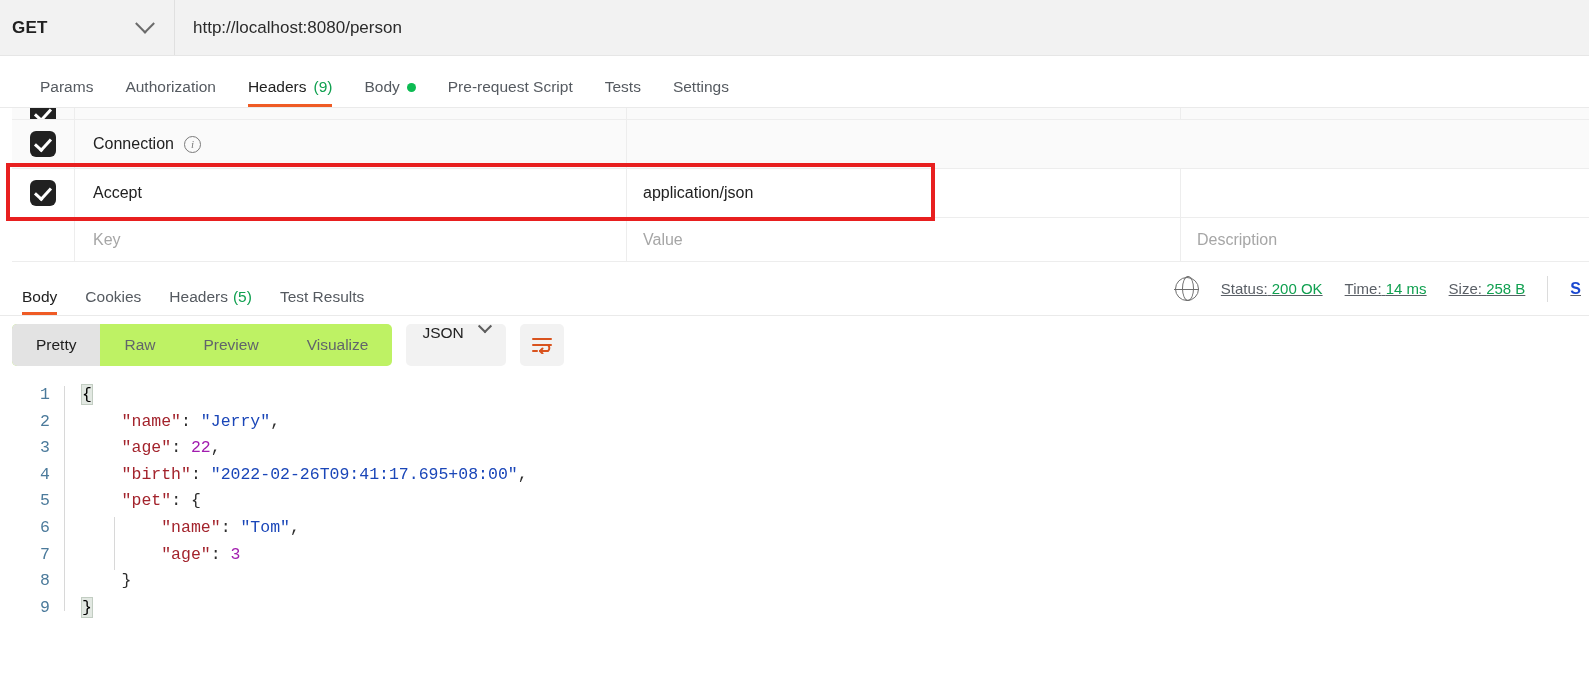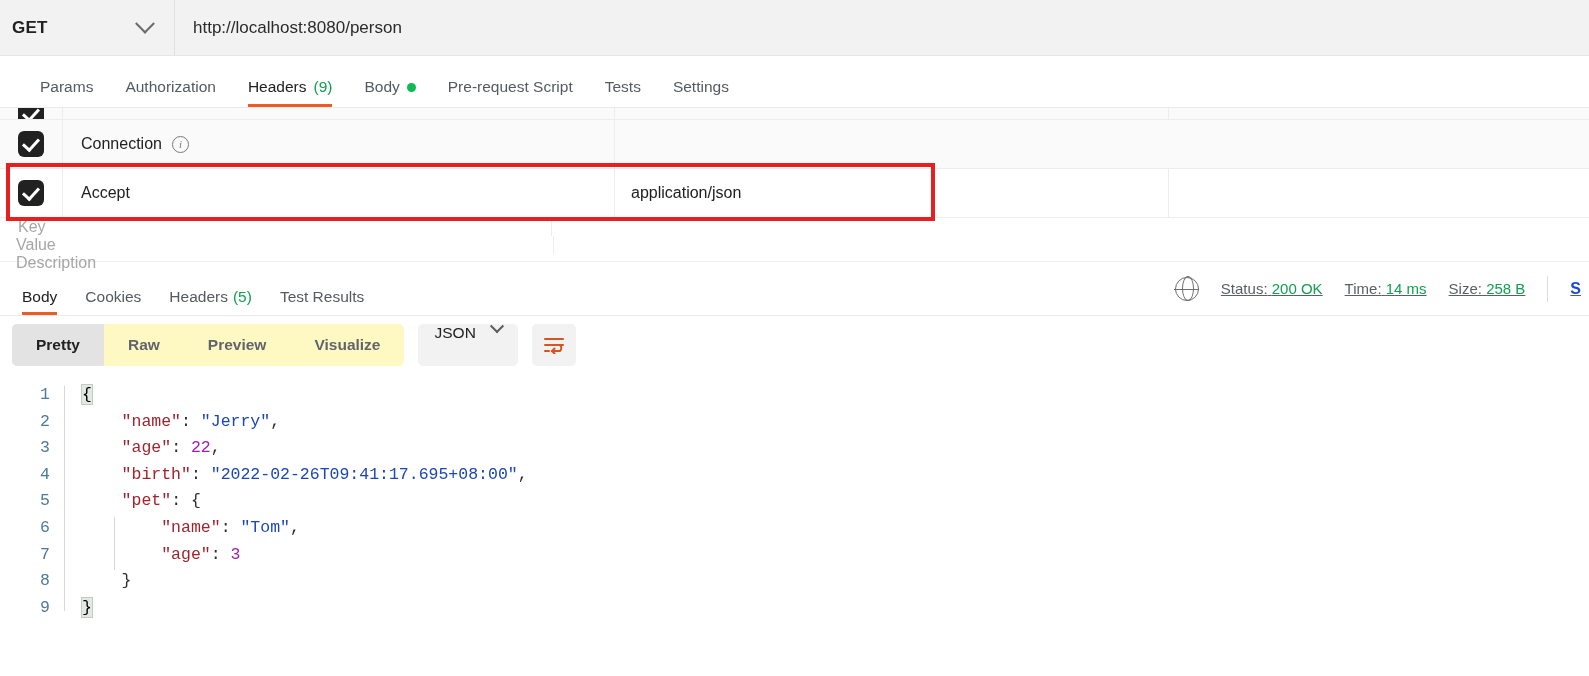"Connection" .htable { padding-left: none -> 12px }
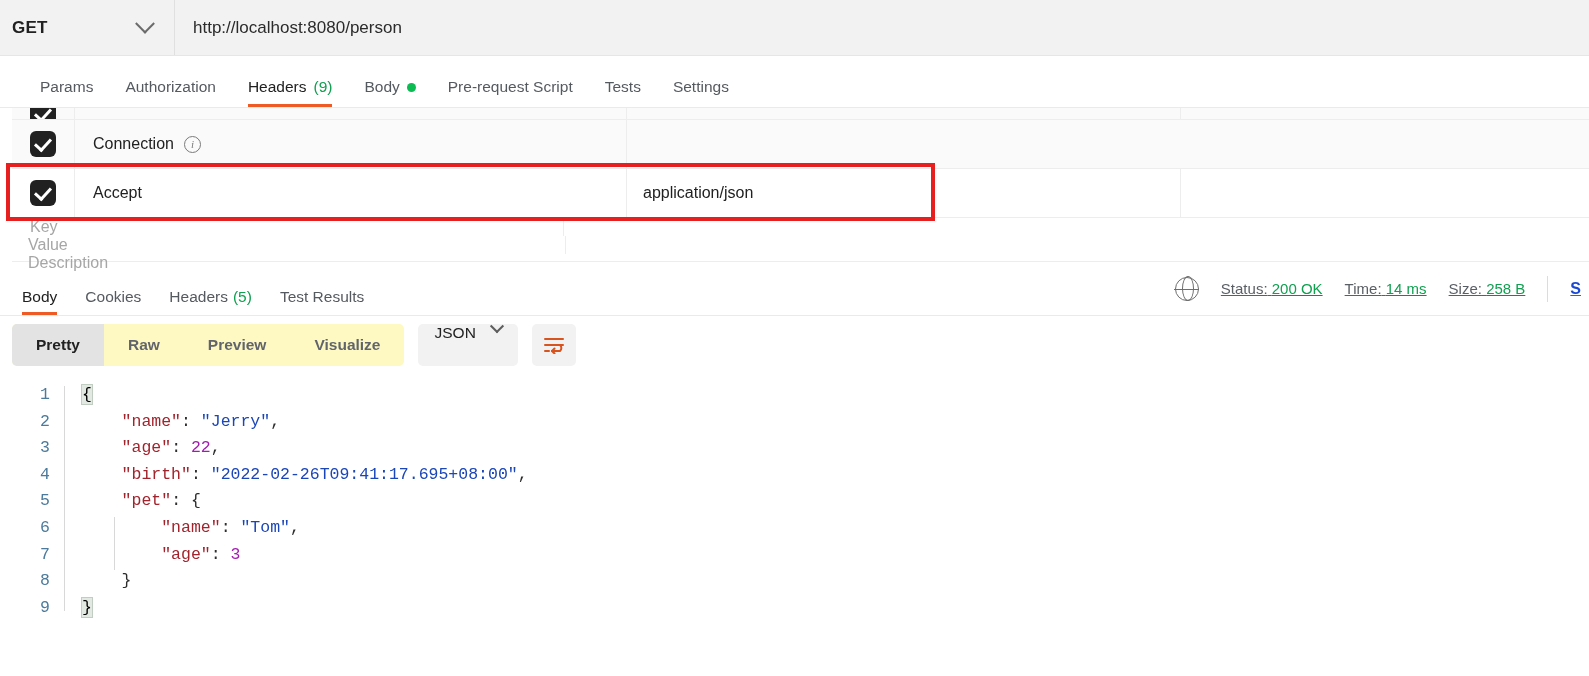"Key" .hrow.placeholder { flex-direction: column -> none }
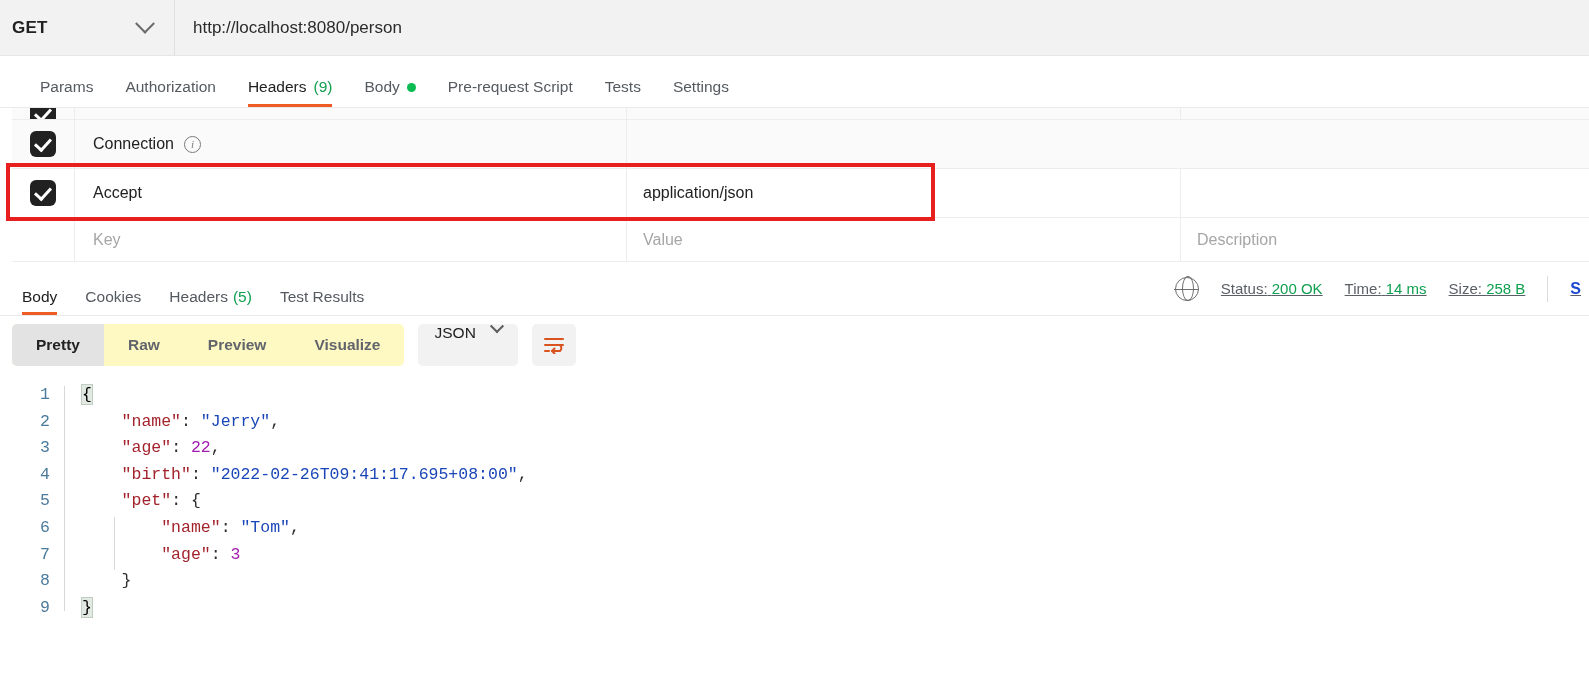"Pretty" .seg { background: #fef9c3 -> #bef264; font-weight: bold -> none }
